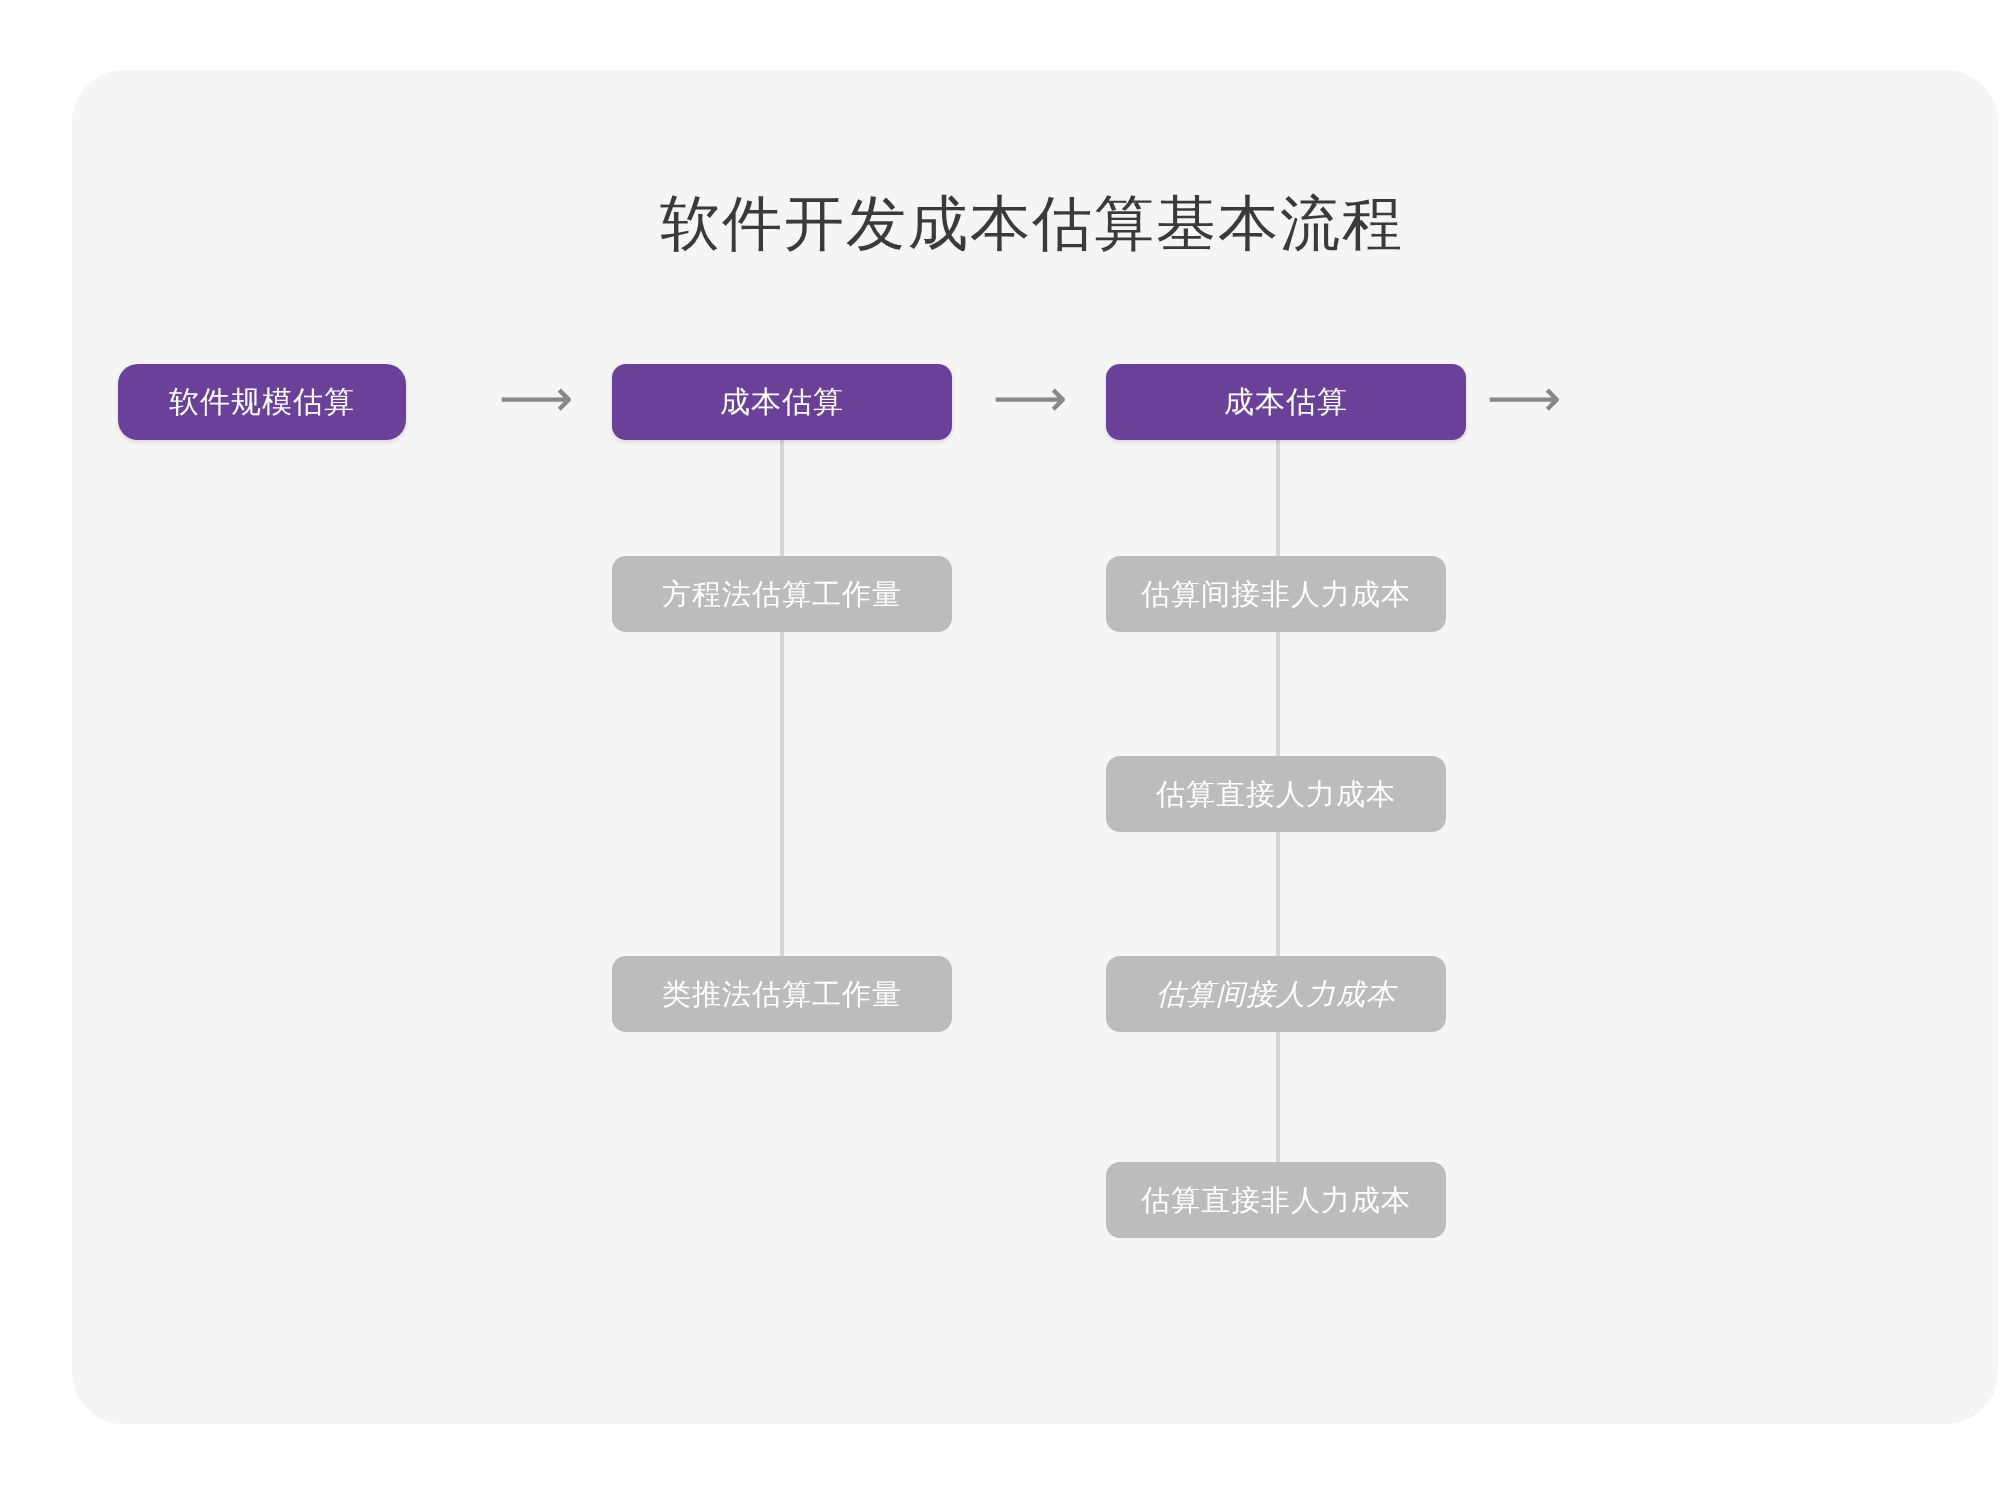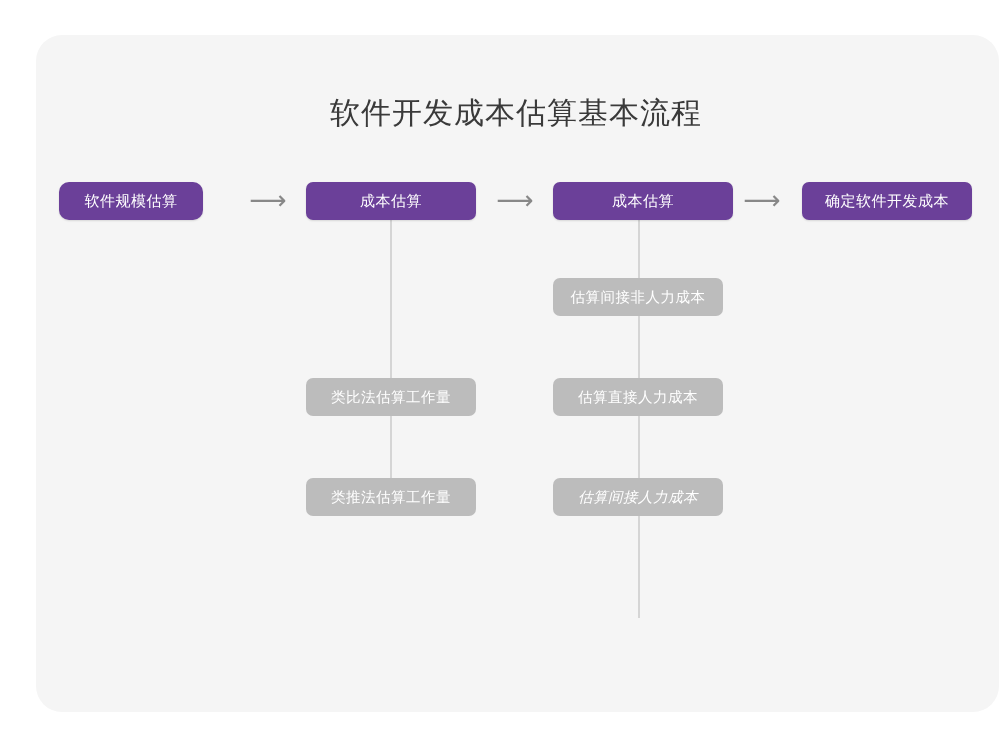"确定软件开发成本" div.node { html: <div> <span>确定软件开发成本</span> </div> -> none }
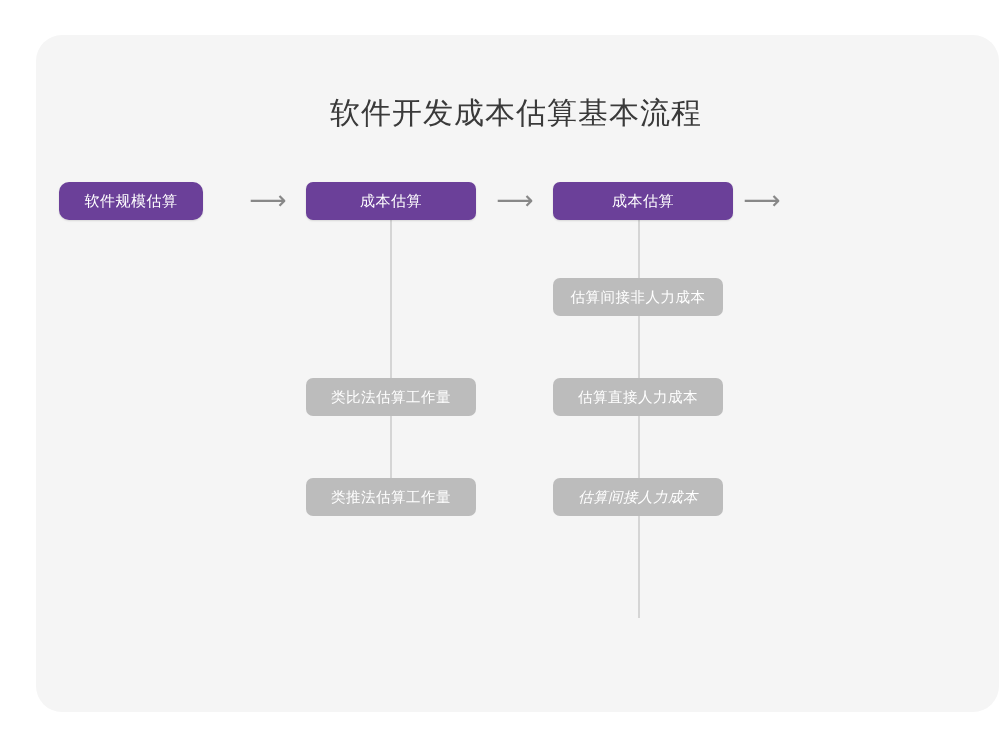"方程法估算工作量" div.node { html: none -> <div> <span>方程法估算工作量</span> </div> }
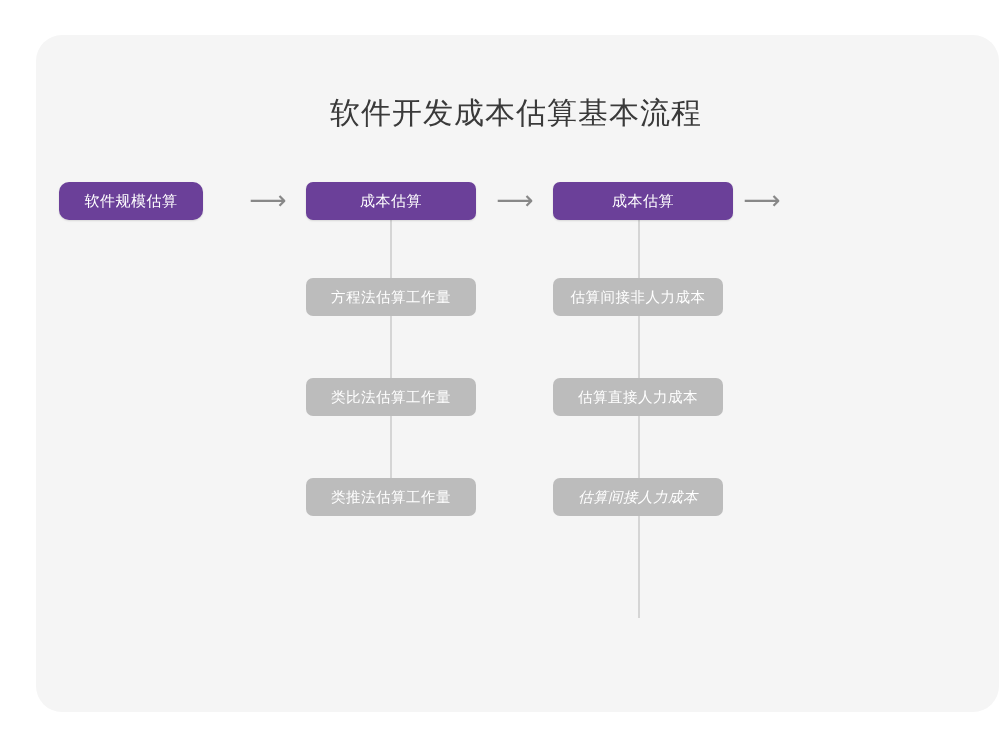"类比法估算工作量" div.node { html: <div> <span>类比法估算工作量</span> </div> -> none }
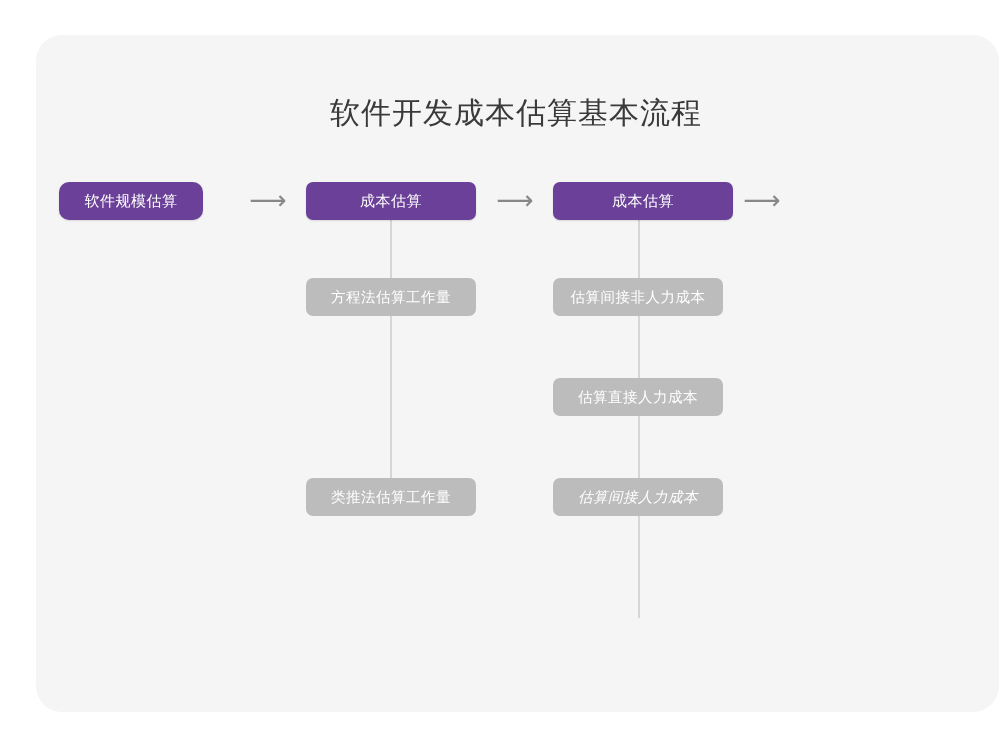"估算直接非人力成本" div.node { html: none -> <div> <span>估算直接非人力成本</span> </div> }
